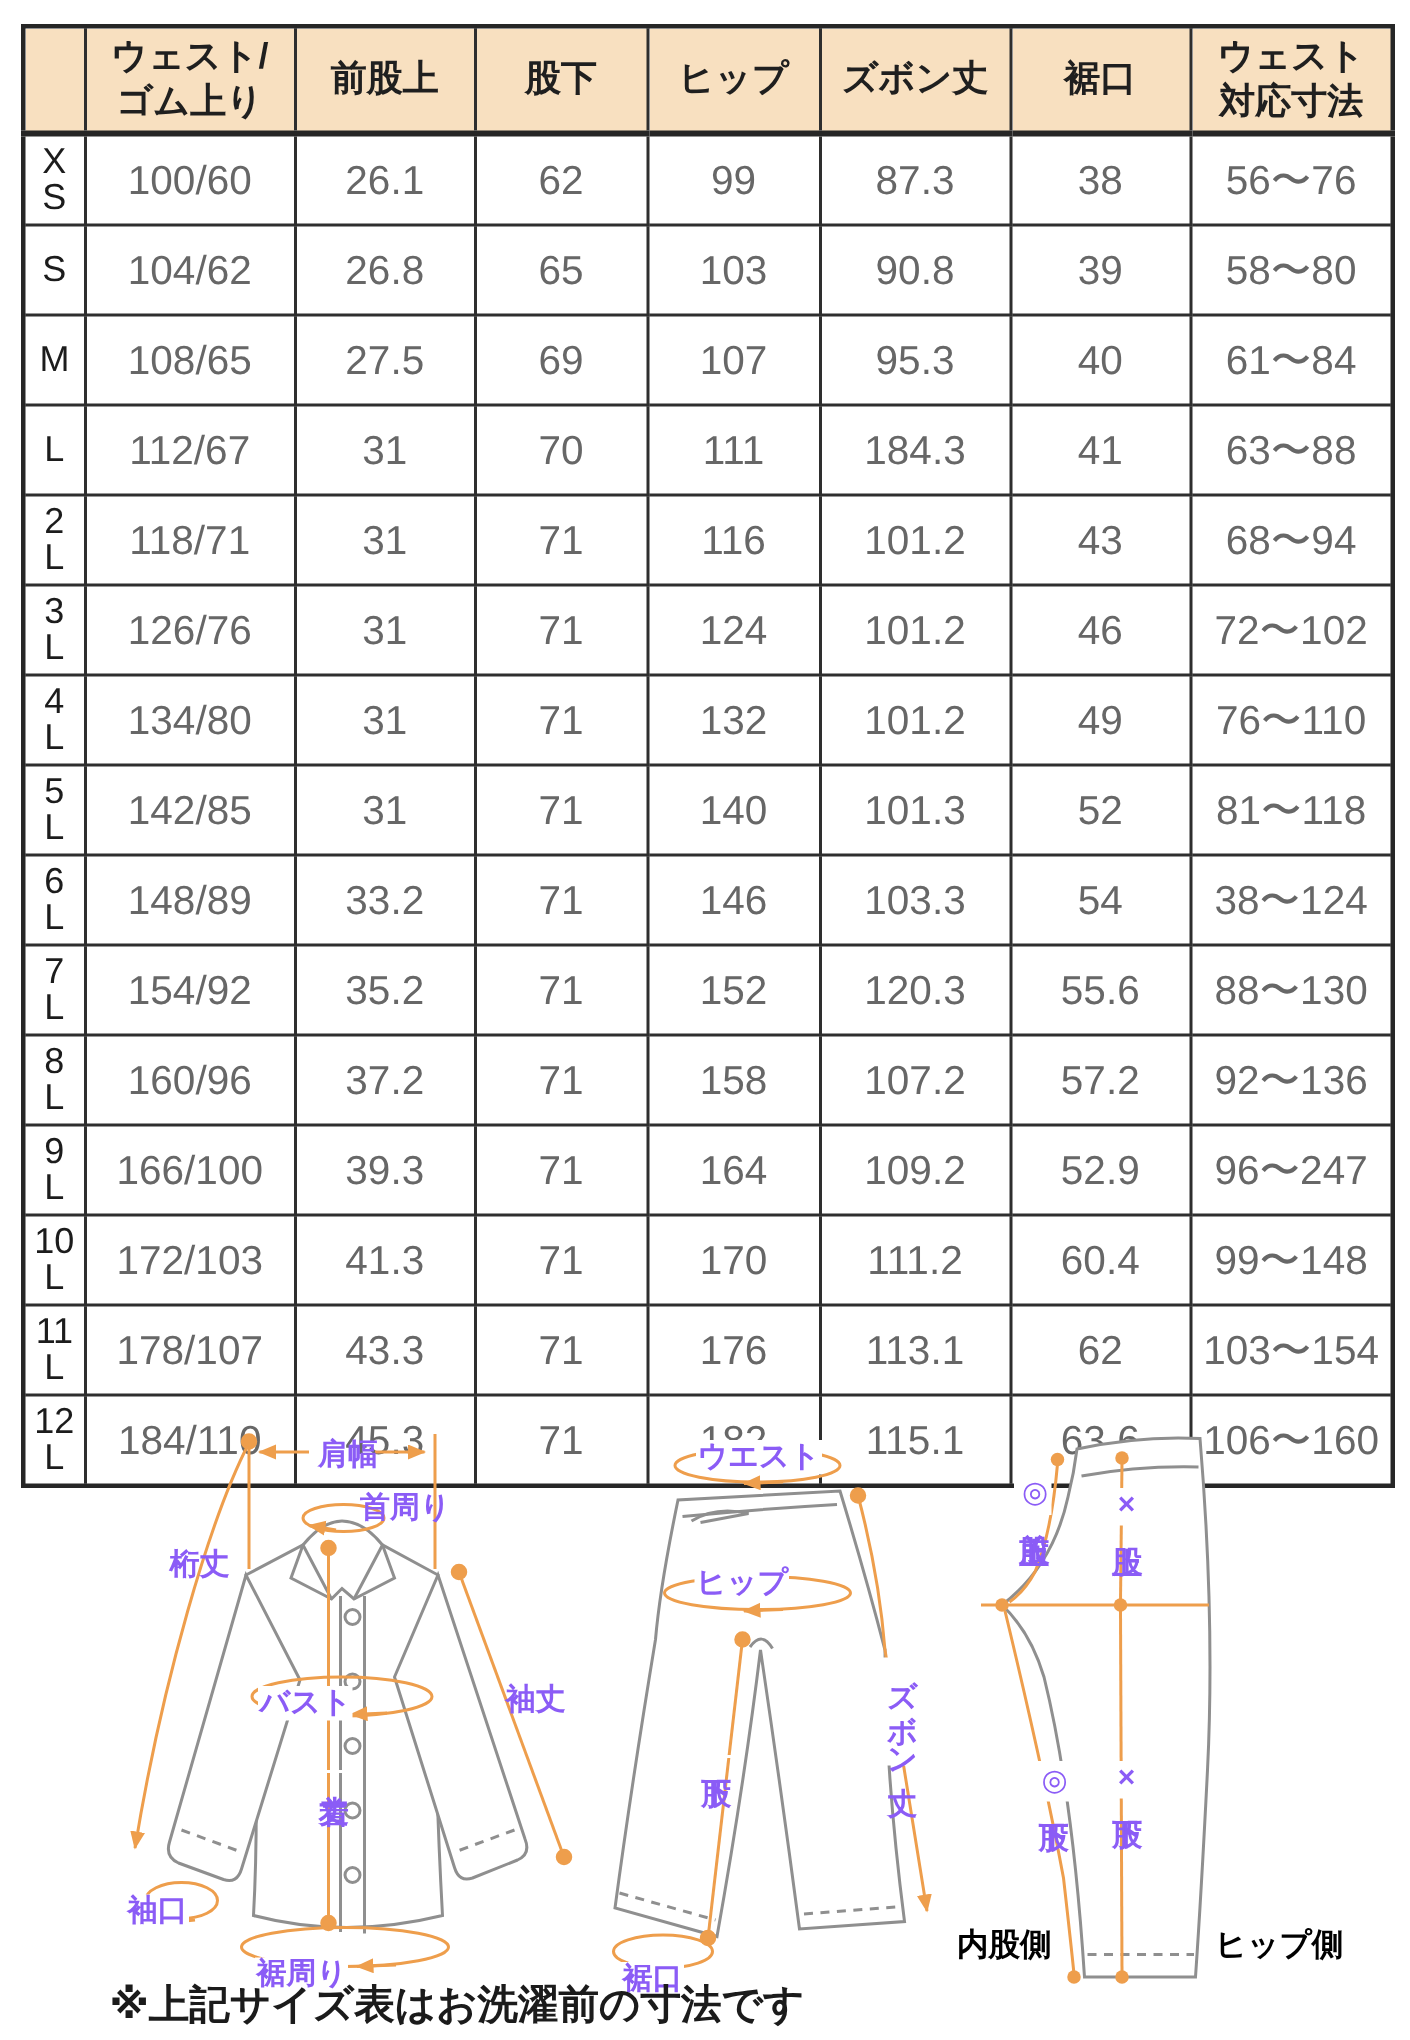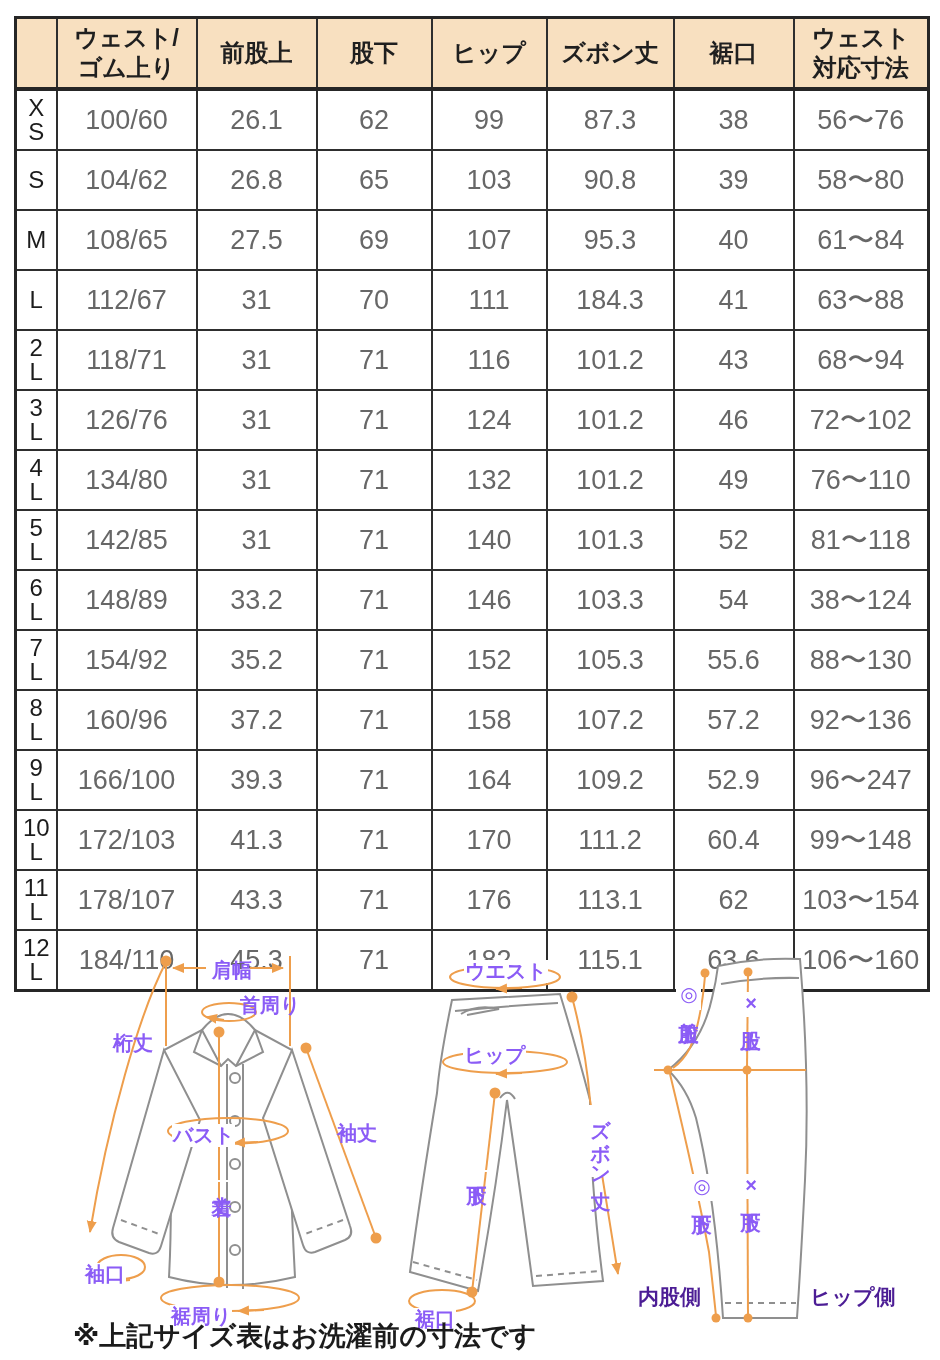"105.3" td { text: 105.3 -> 120.3 }
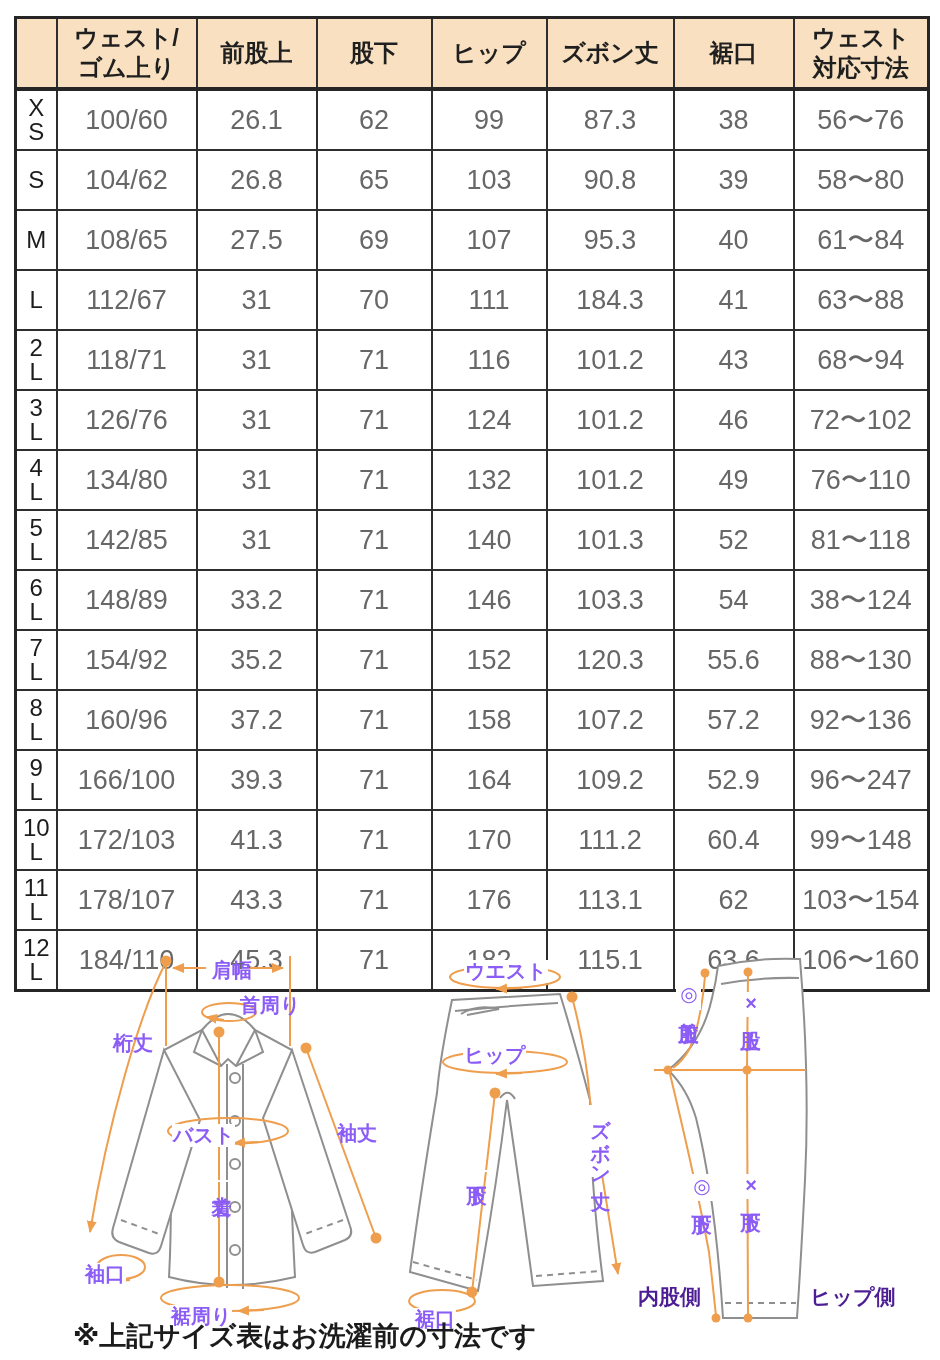"内股側" .dlabel.gray { color: #4c1d95 -> #000000 }
